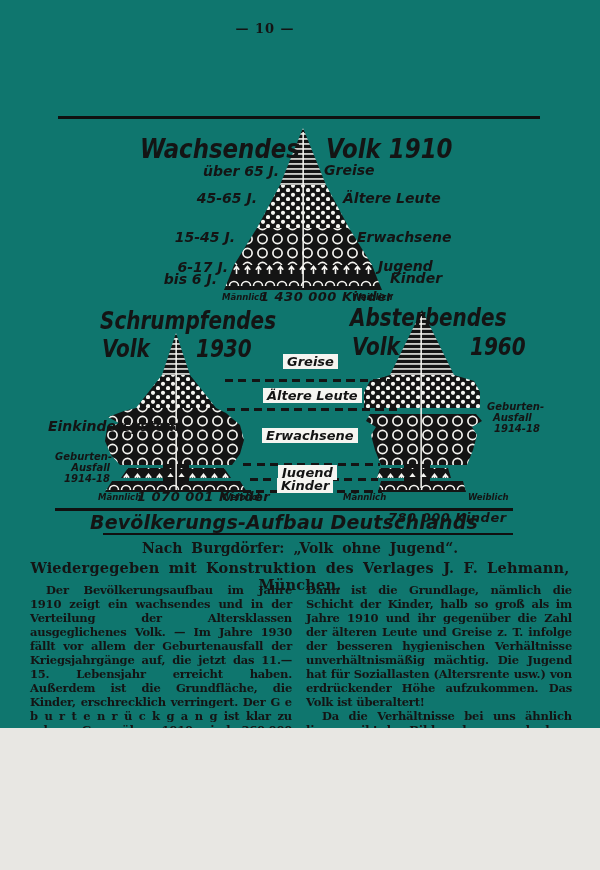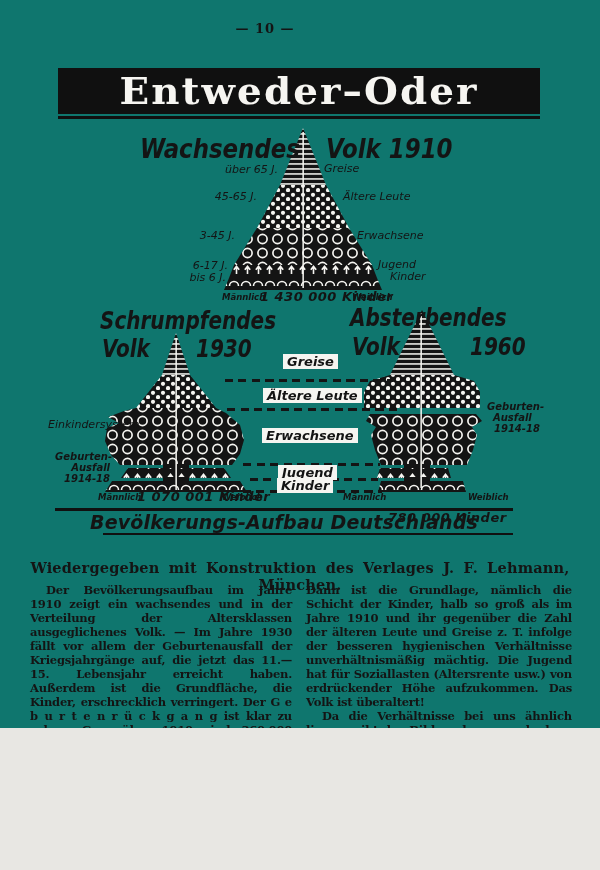"Entweder–Oder" div.abs { html: <div> <span>Entweder–Oder</span> </div> -> none }
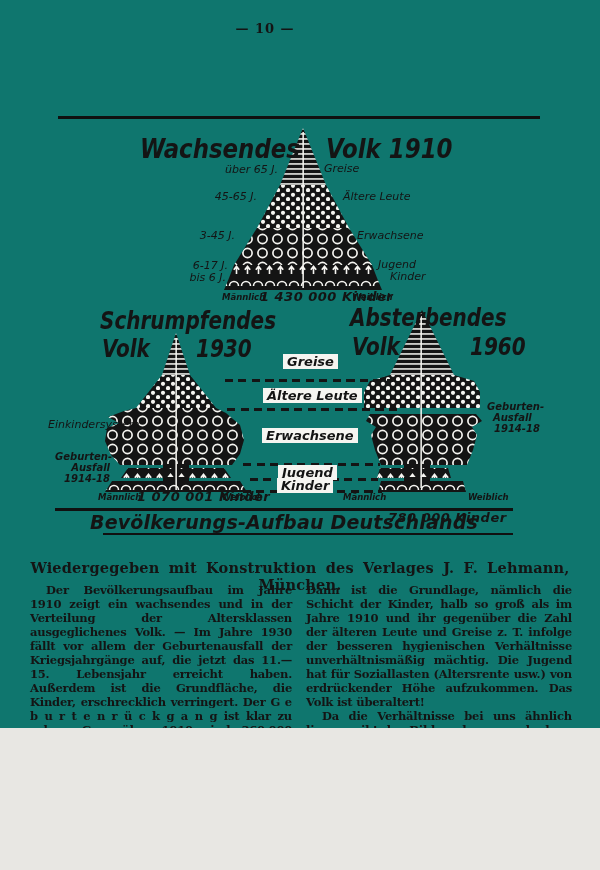"über 65 J." .lbl { font-size: 11px -> 14px; font-weight: normal -> bold }
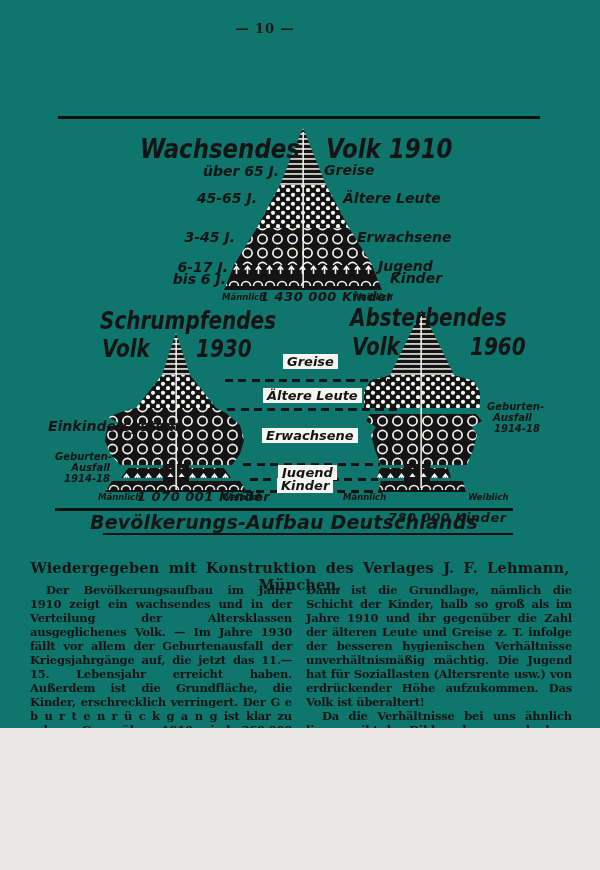"3-45 J." div.abs { text: 3-45 -> 15-45 }
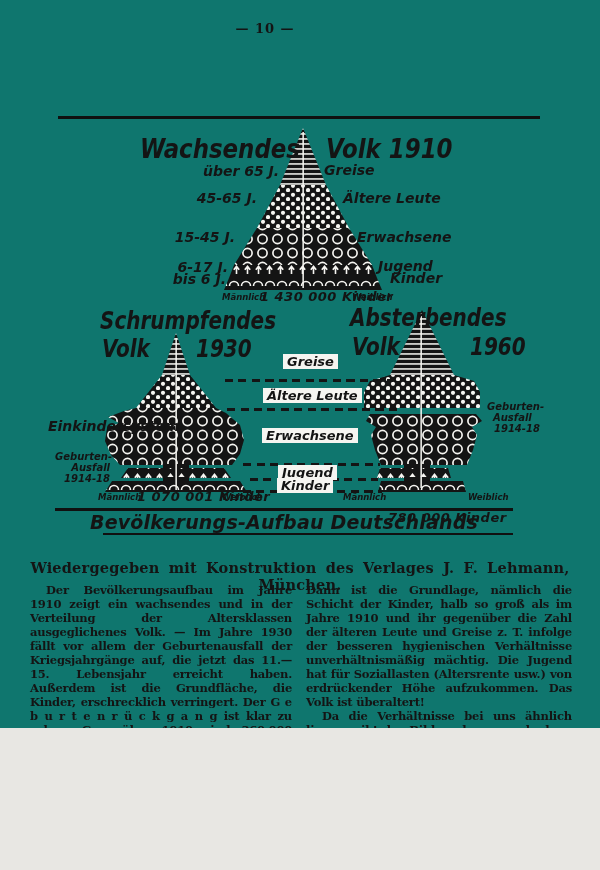"bis 6 J." div.abs { left: 156px -> 147px }
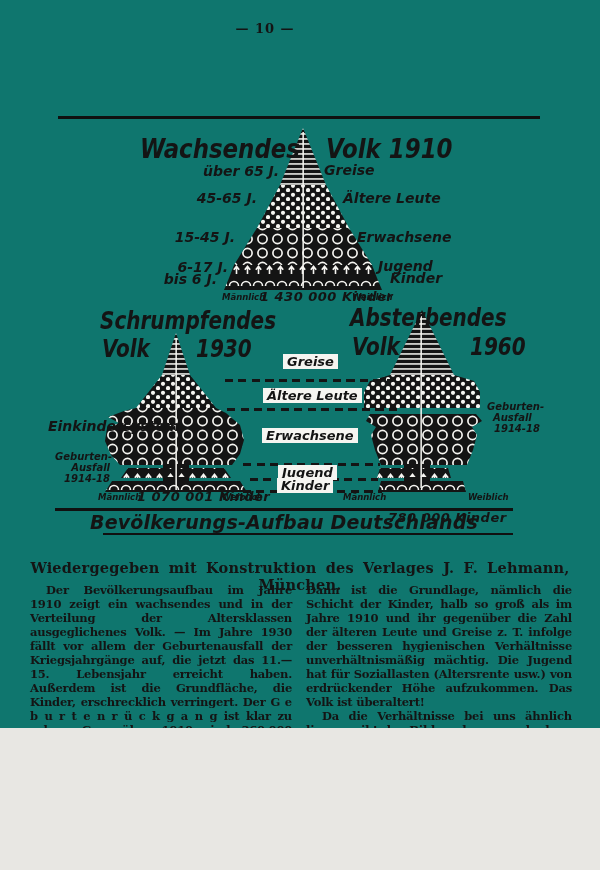"Nach Burgdörfer: „Volk ohne Jugend“." div.abs { html: none -> <div>Nach Burgdörfer: „Volk ohne Jugend“.</div> }
